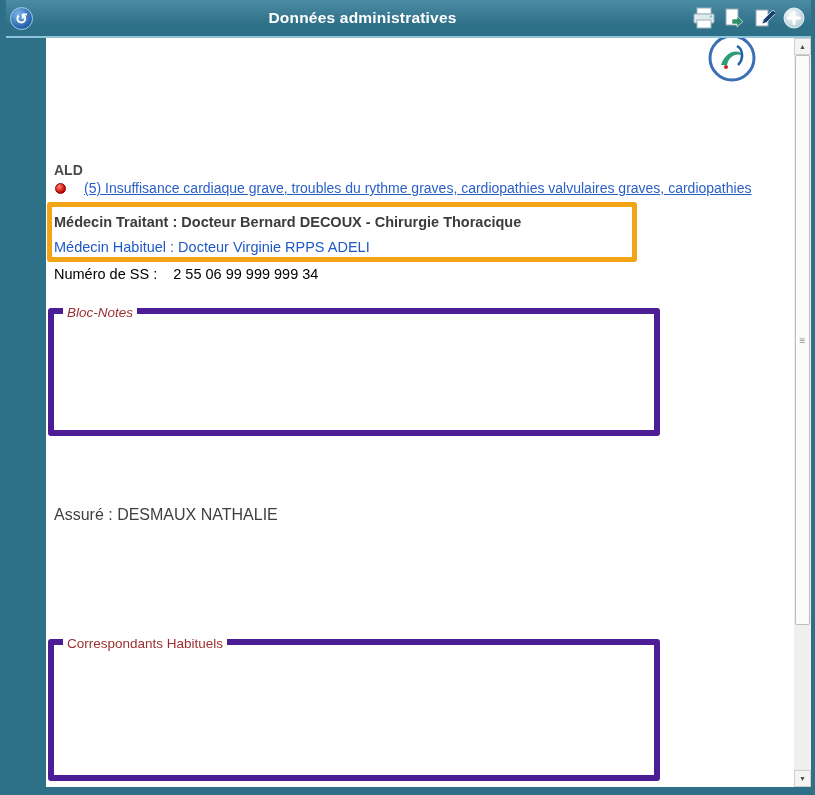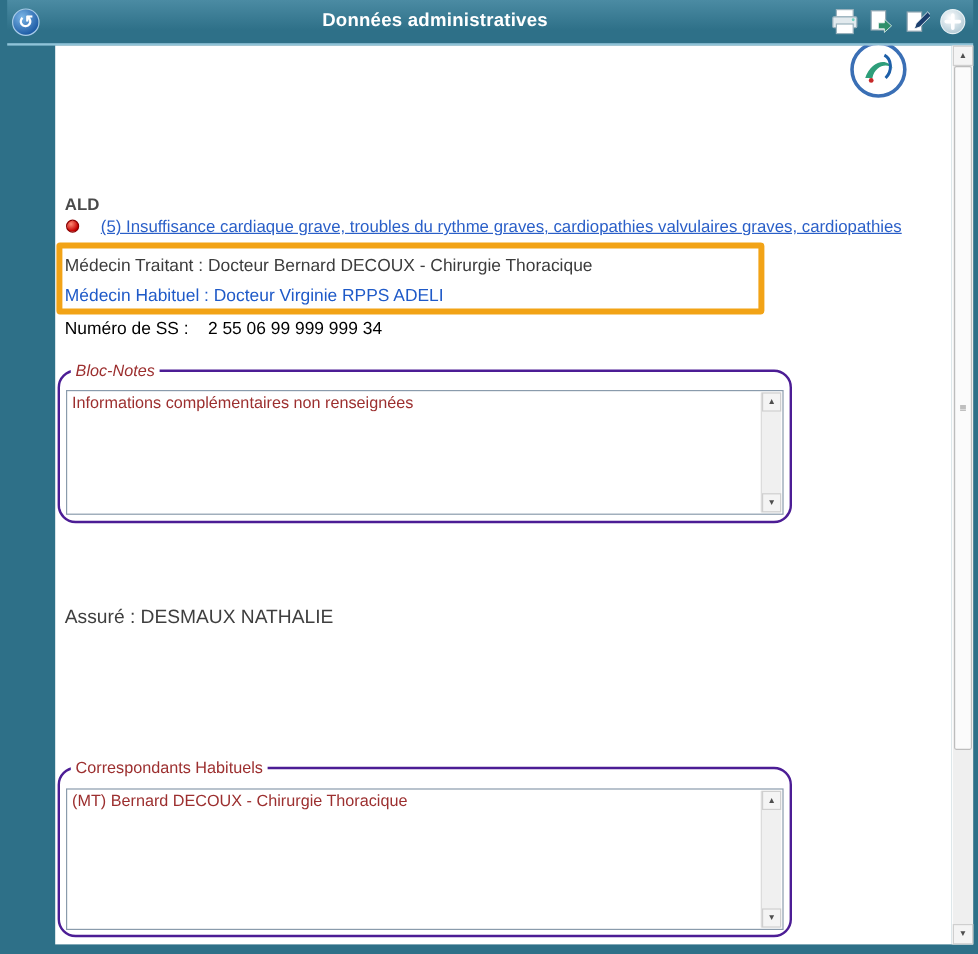"Médecin Traitant : Docteur Bernard" .mt-line { font-weight: normal -> bold }
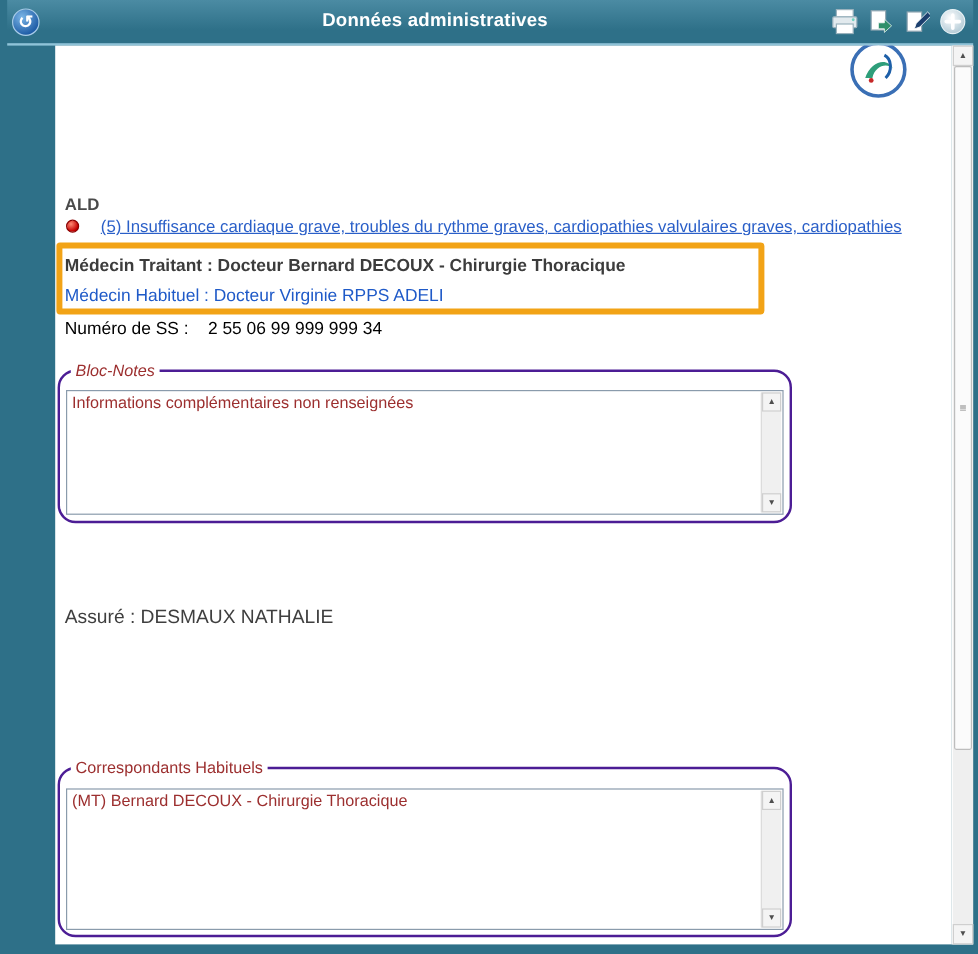"Bloc-Notes" .groupbox { border: 2px solid #4c1d95 -> 6px solid #4c1d95; border-radius: 15px -> 3px }
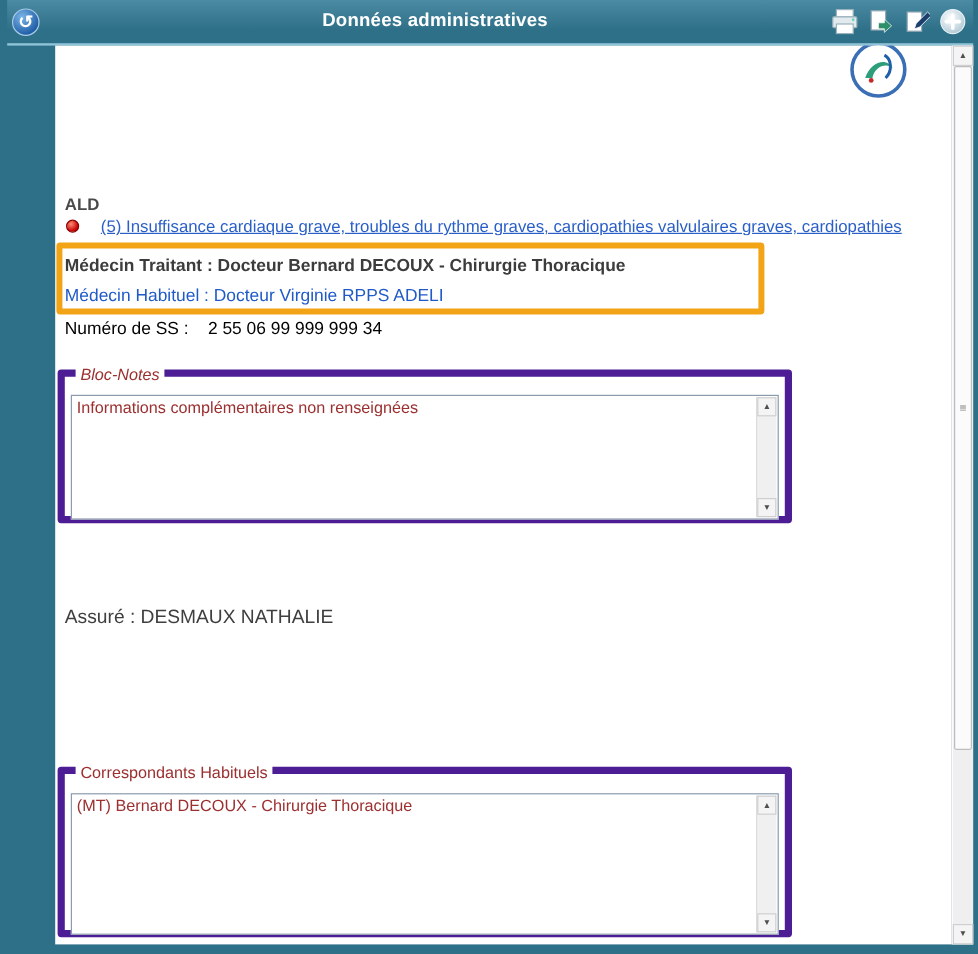"Informations complémentaires non" div.textbox { html: <div> <div>Informations complémentaires non renseignées</div> <div> <div> <span>▲</span> </div> <div> <span>▼</span> </div> </div> </div> -> none }
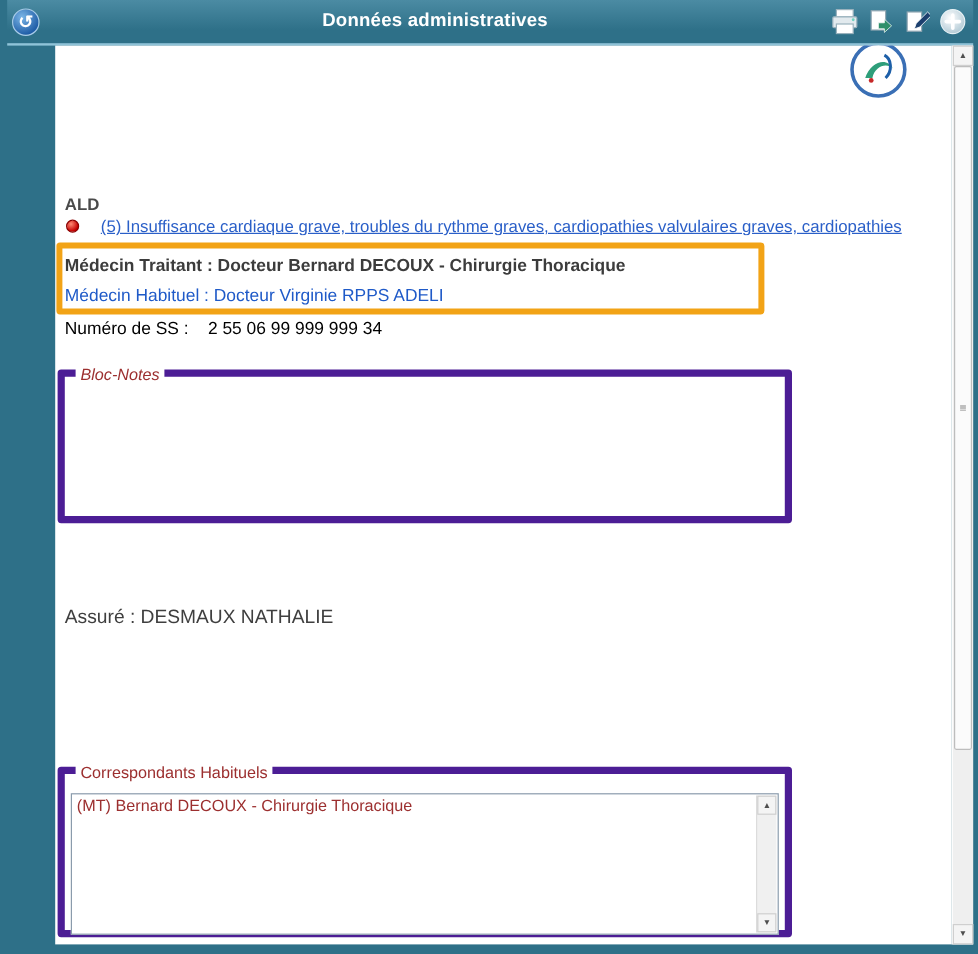"(MT) Bernard DECOUX - Chirurgie" div.textbox { html: <div> <div>(MT) Bernard DECOUX - Chirurgie Thoracique</div> <div> <div> <span>▲</span> </div> <div> <span>▼</span> </div> </div> </div> -> none }
